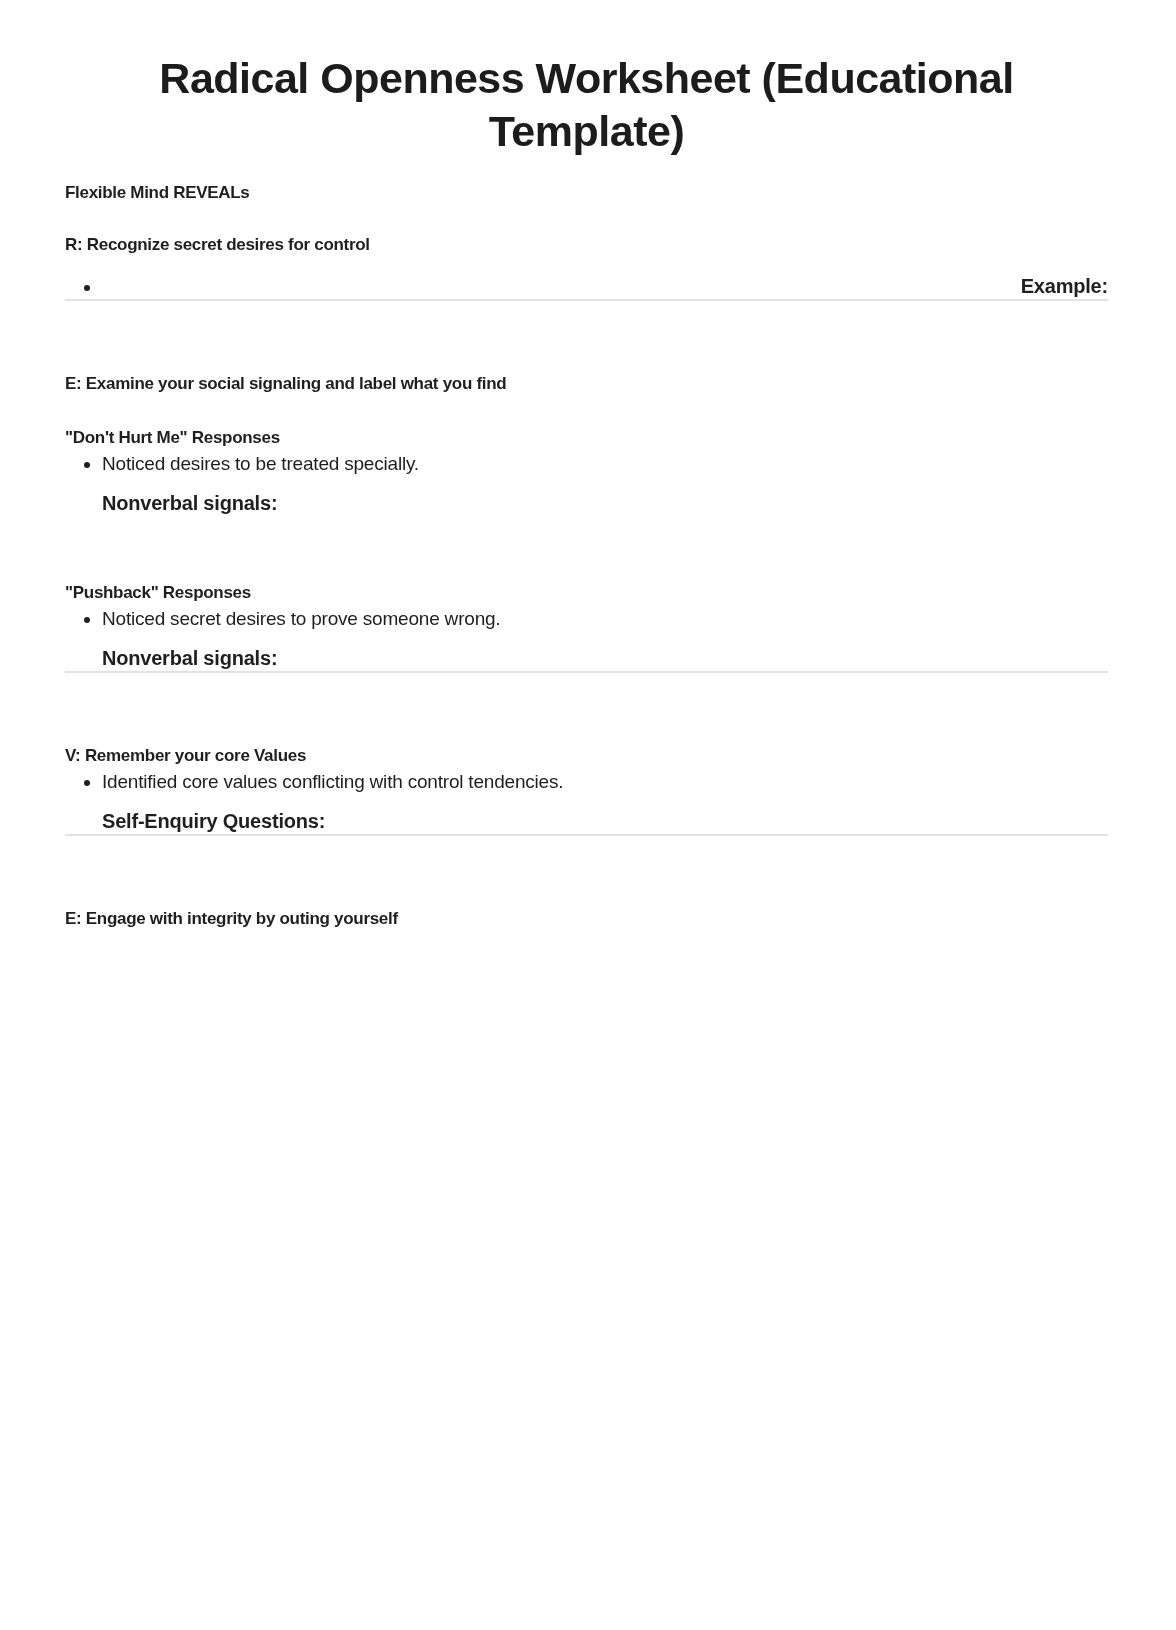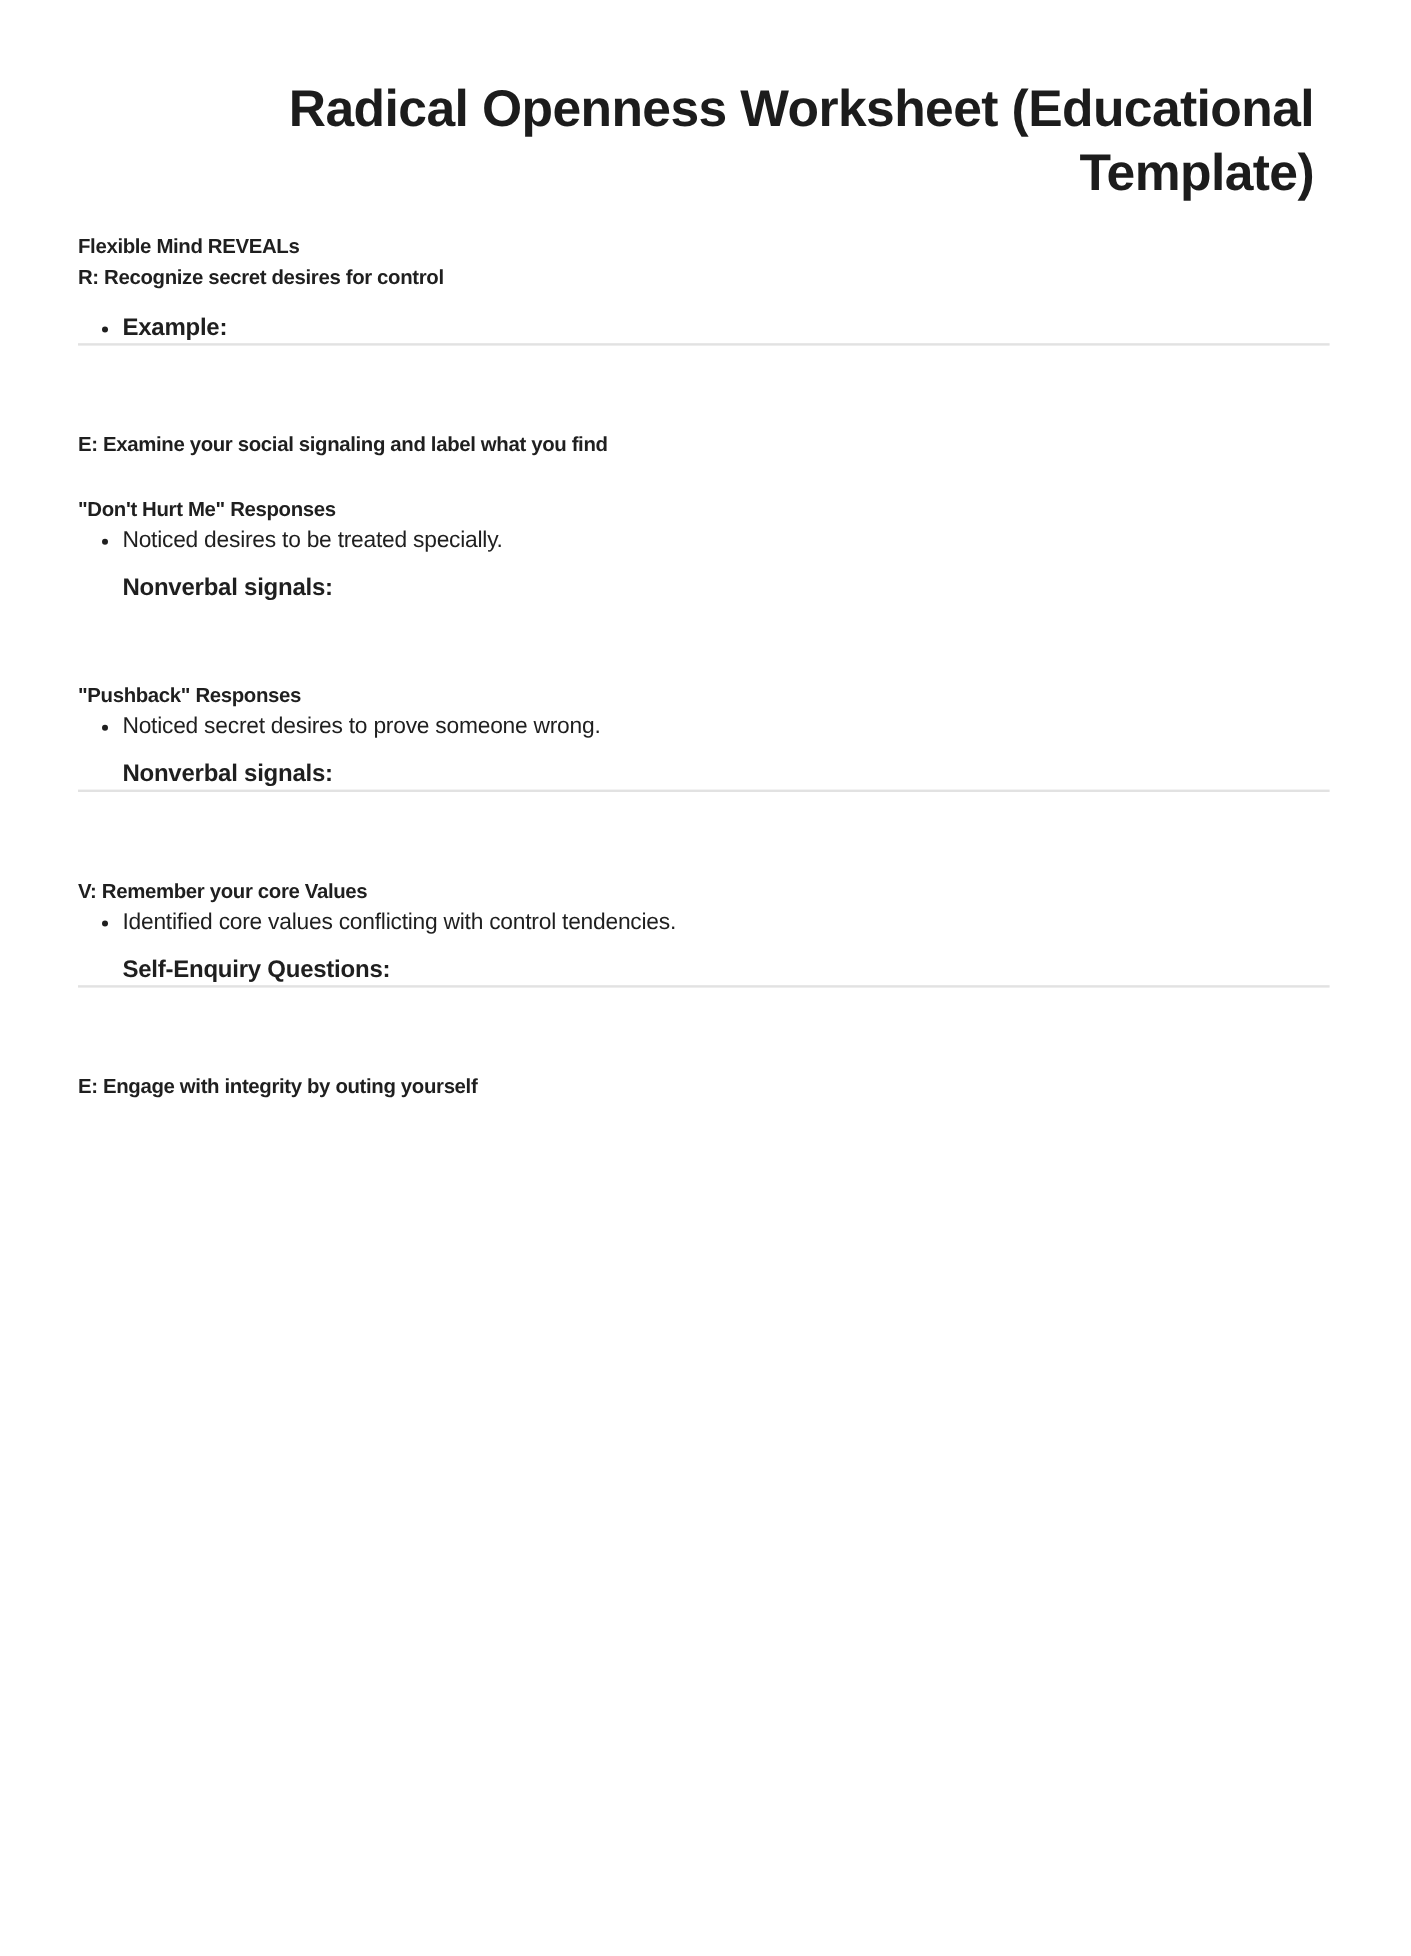"Radical Openness Worksheet (Educational" .doc-title { margin: 13px -> 0; text-align: right -> center }
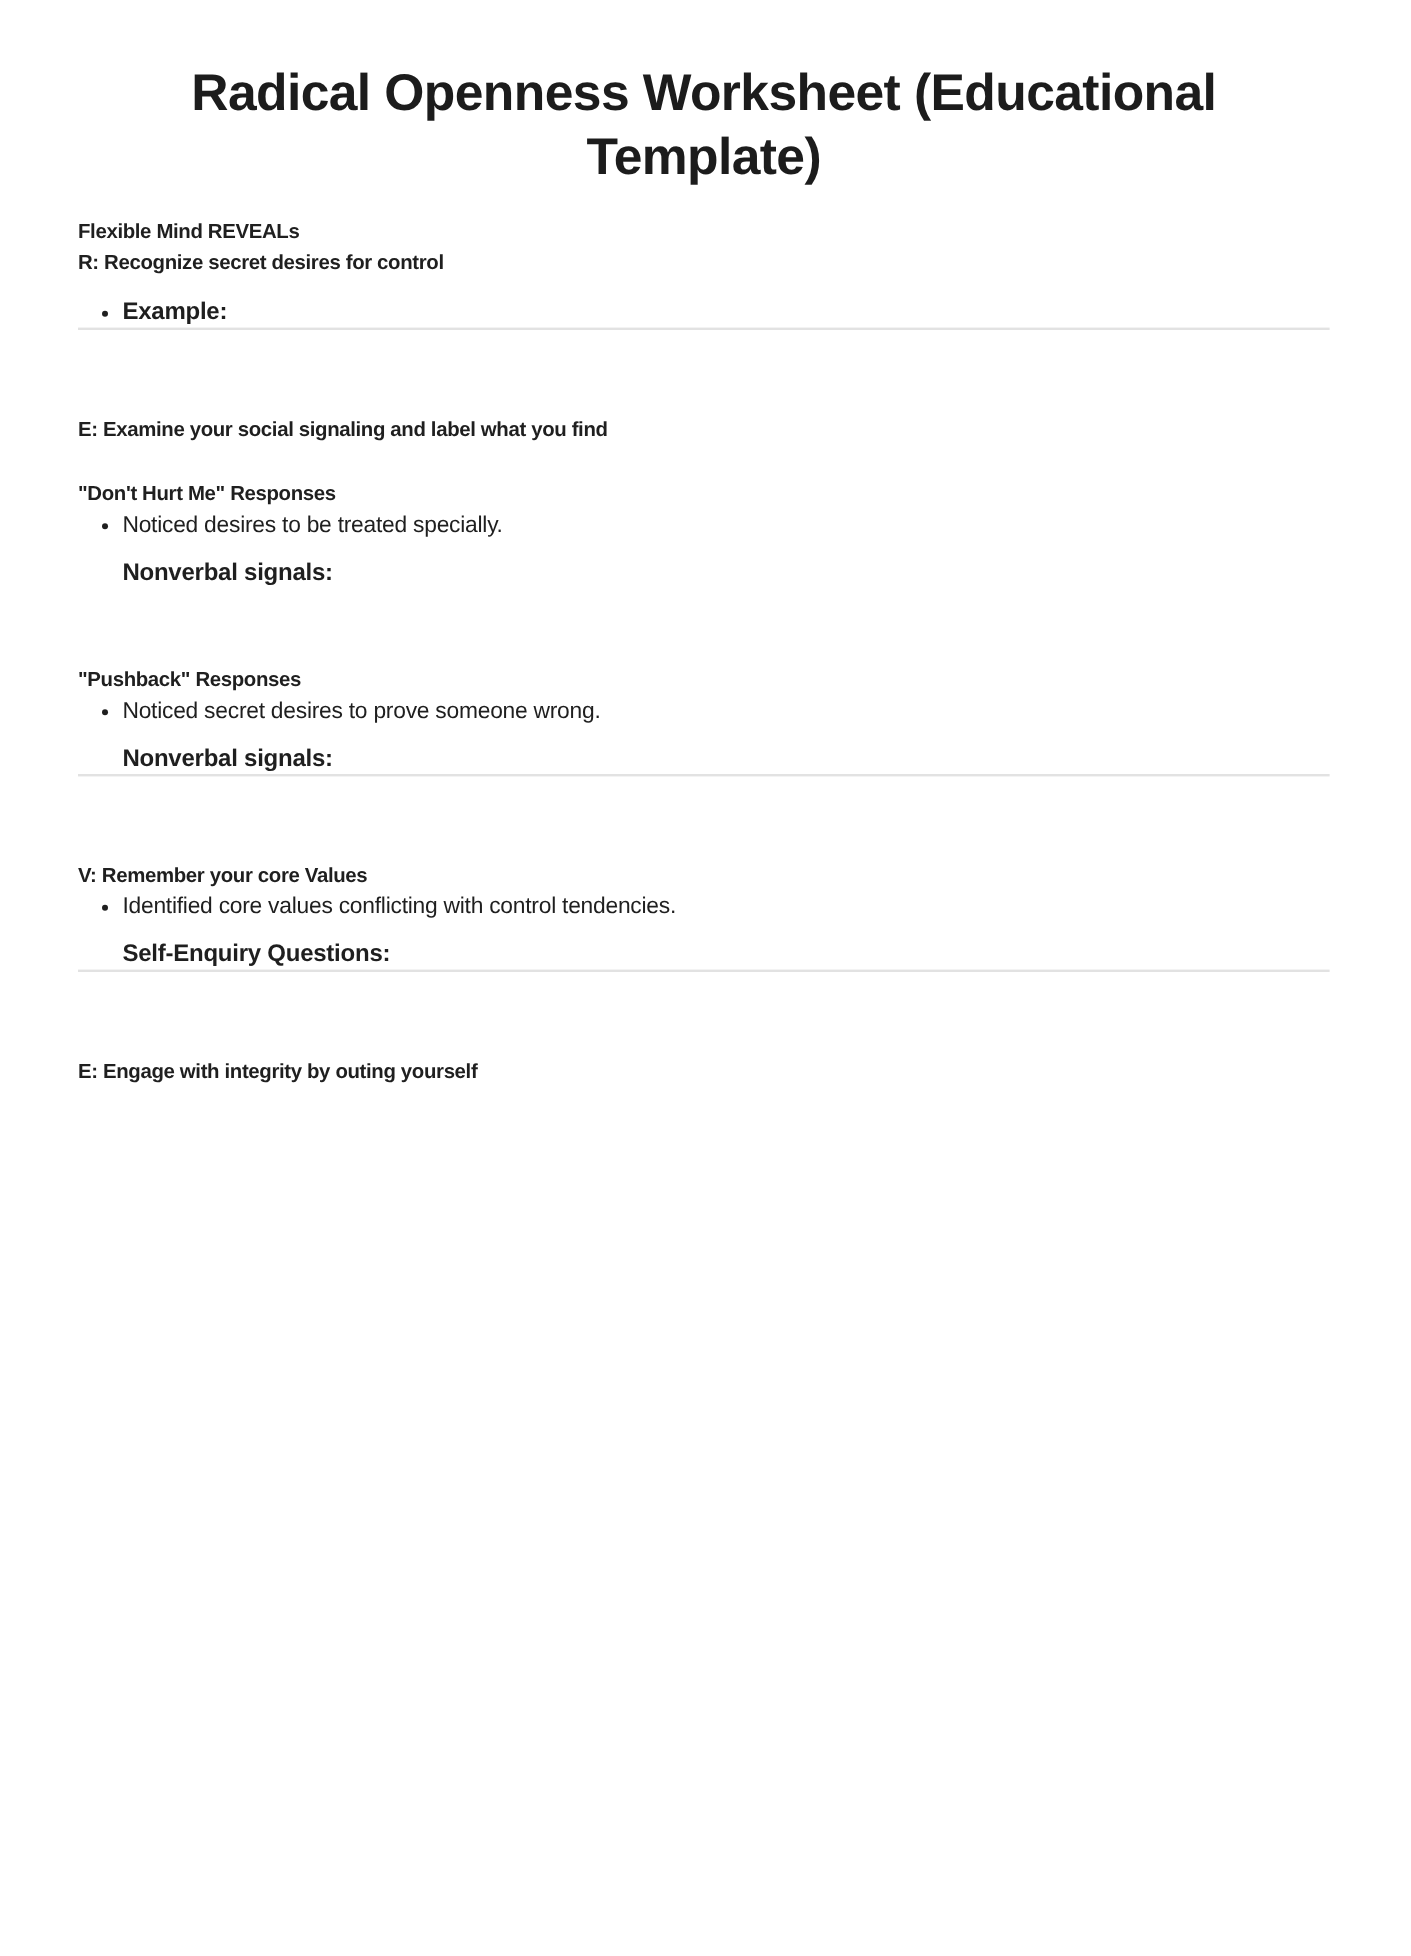"R: Recognize secret desires for" .sec1-heading { margin-top: none -> 26px }
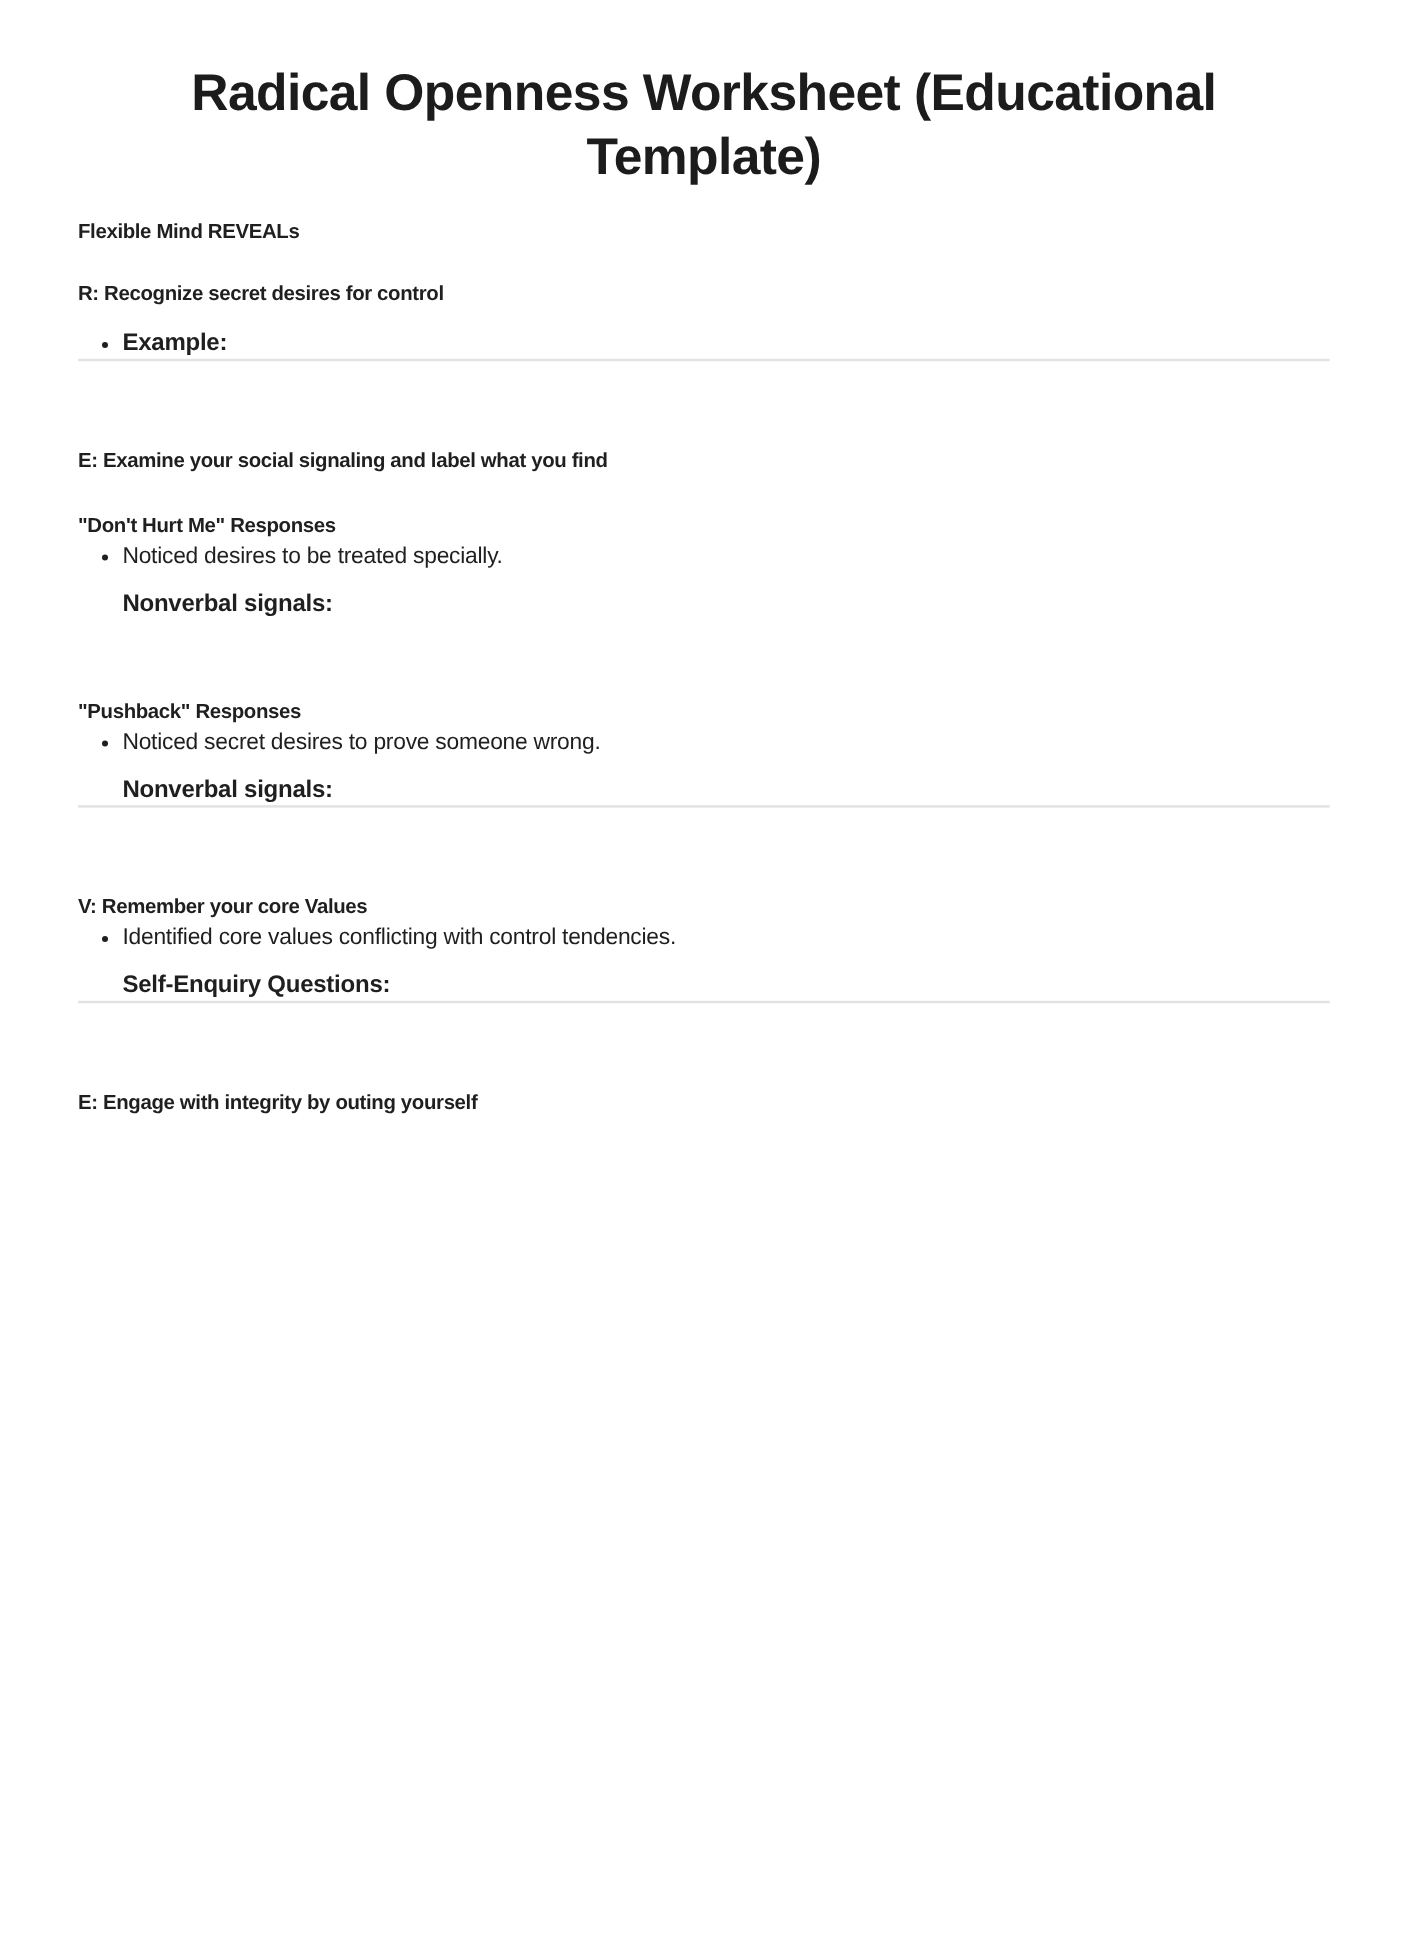"Example:" li .field-label.gap-15 { text-align: none -> right }
